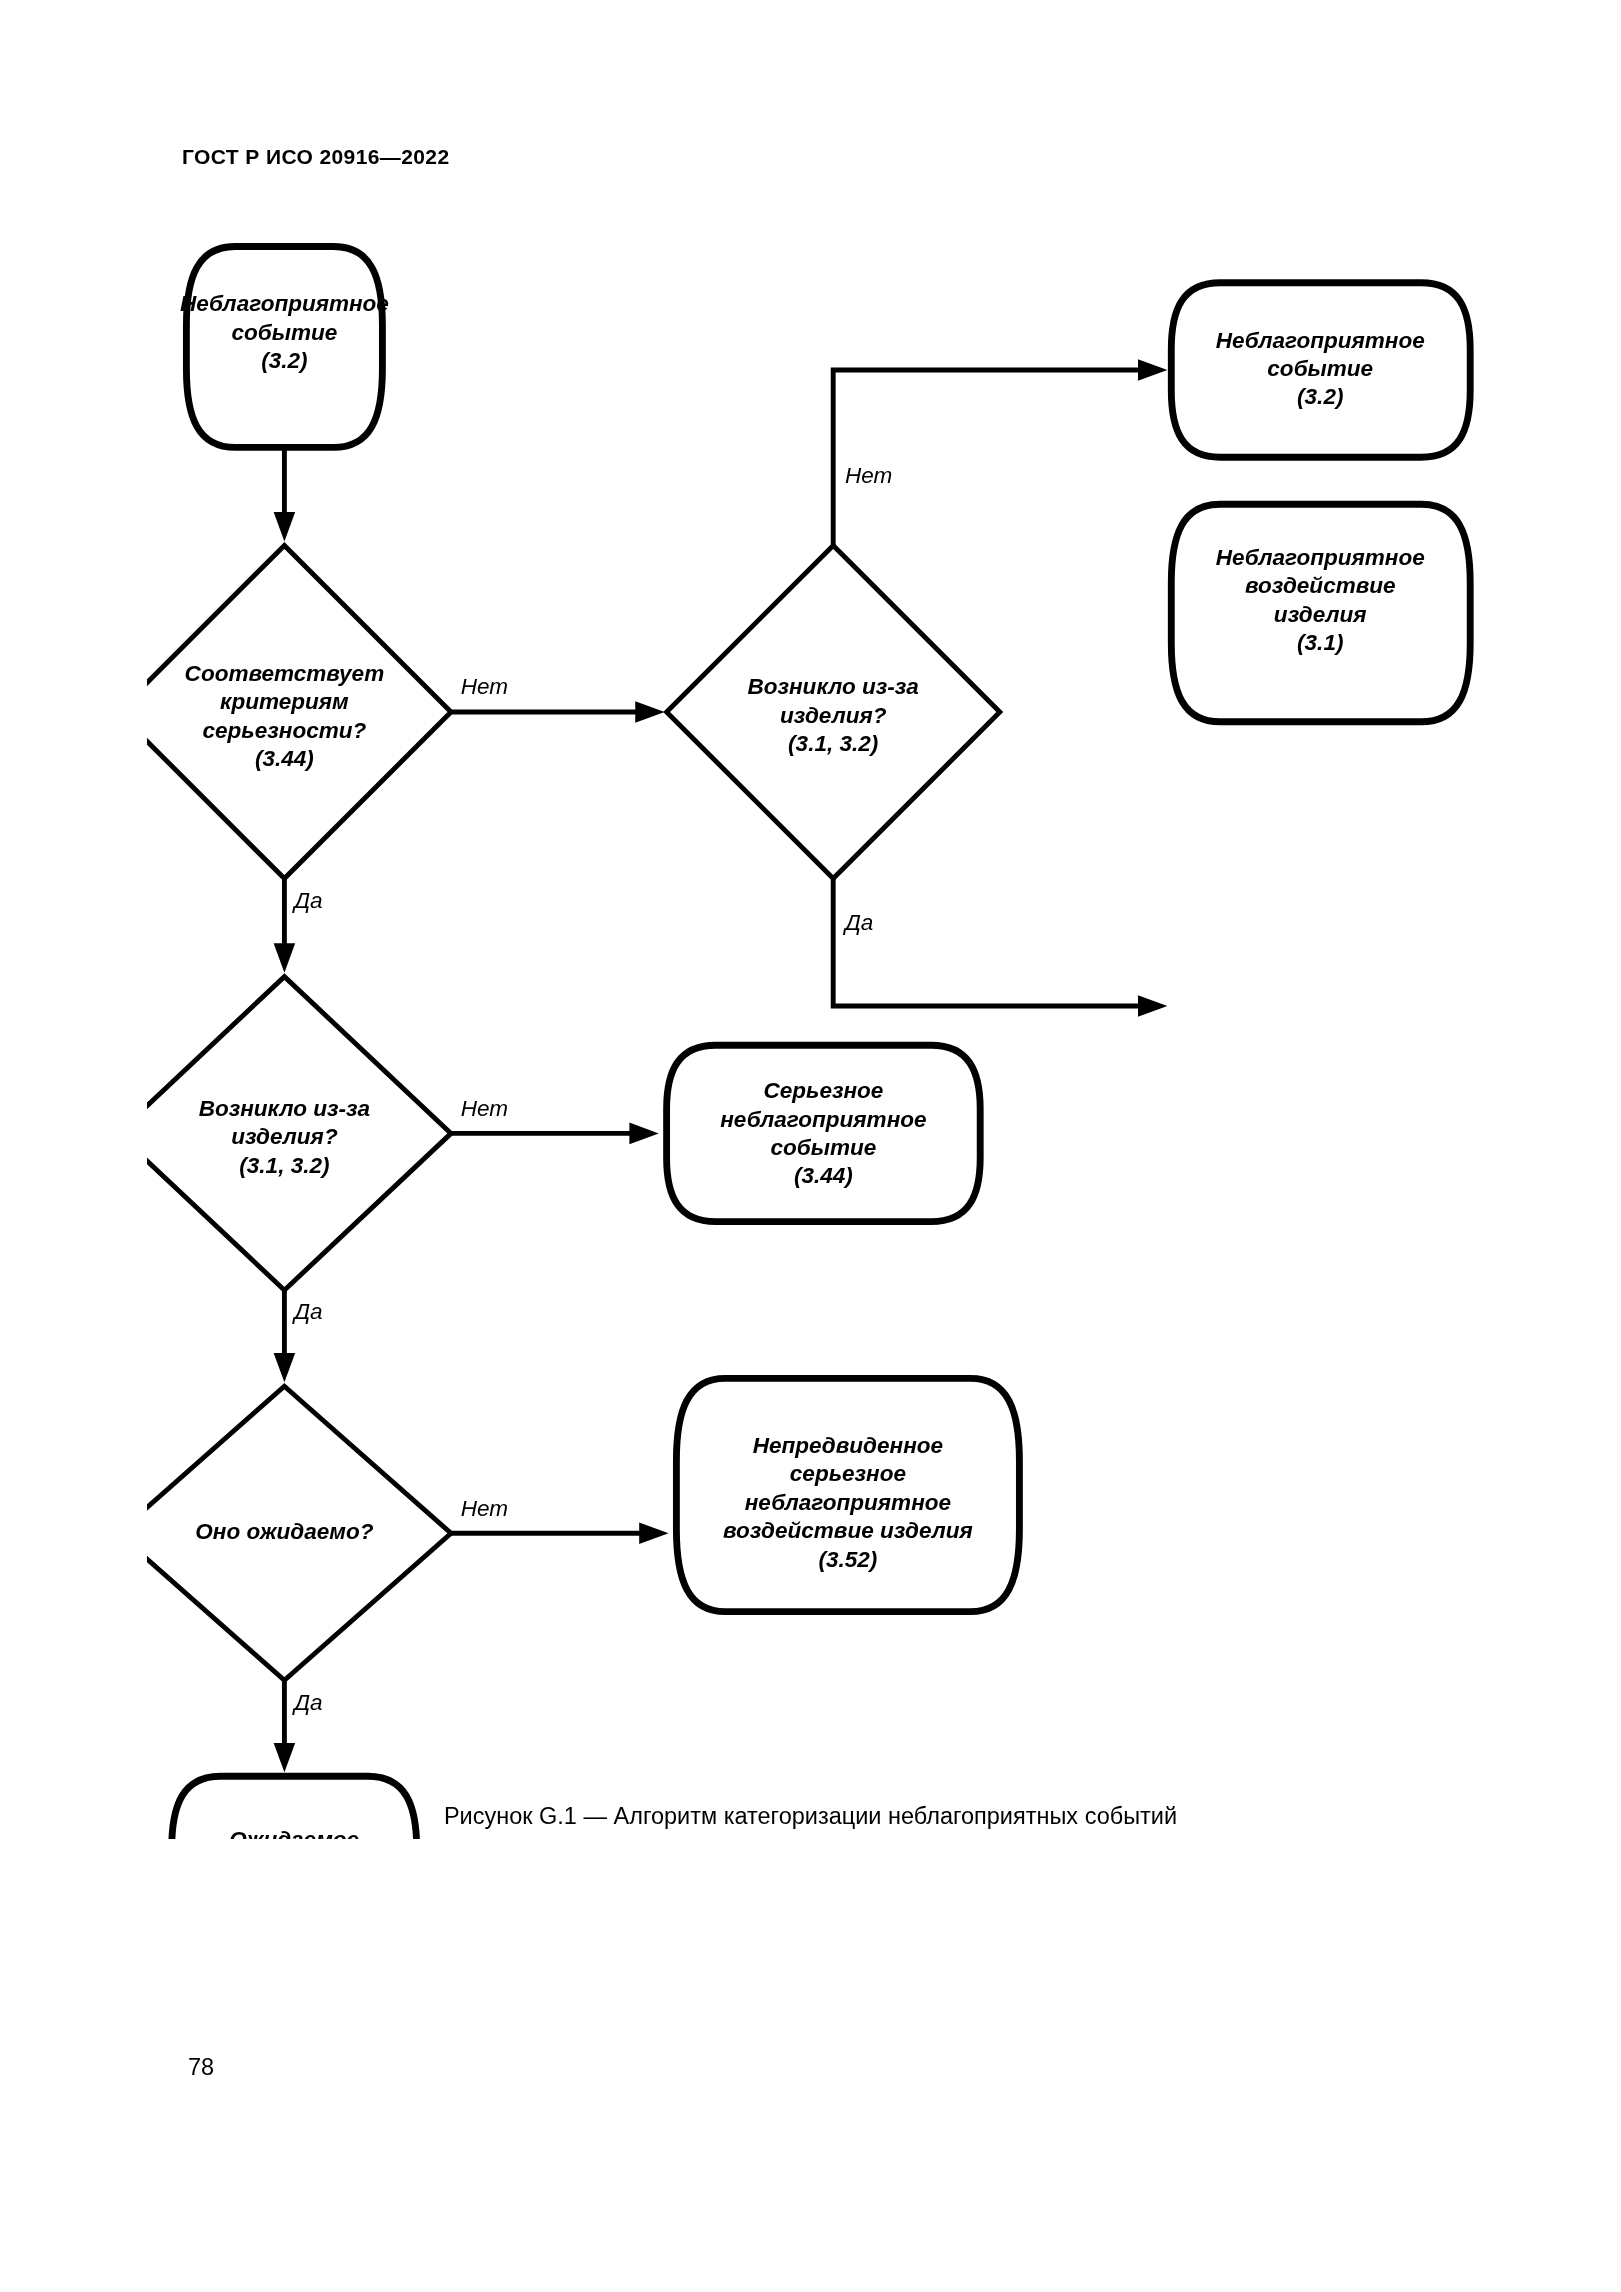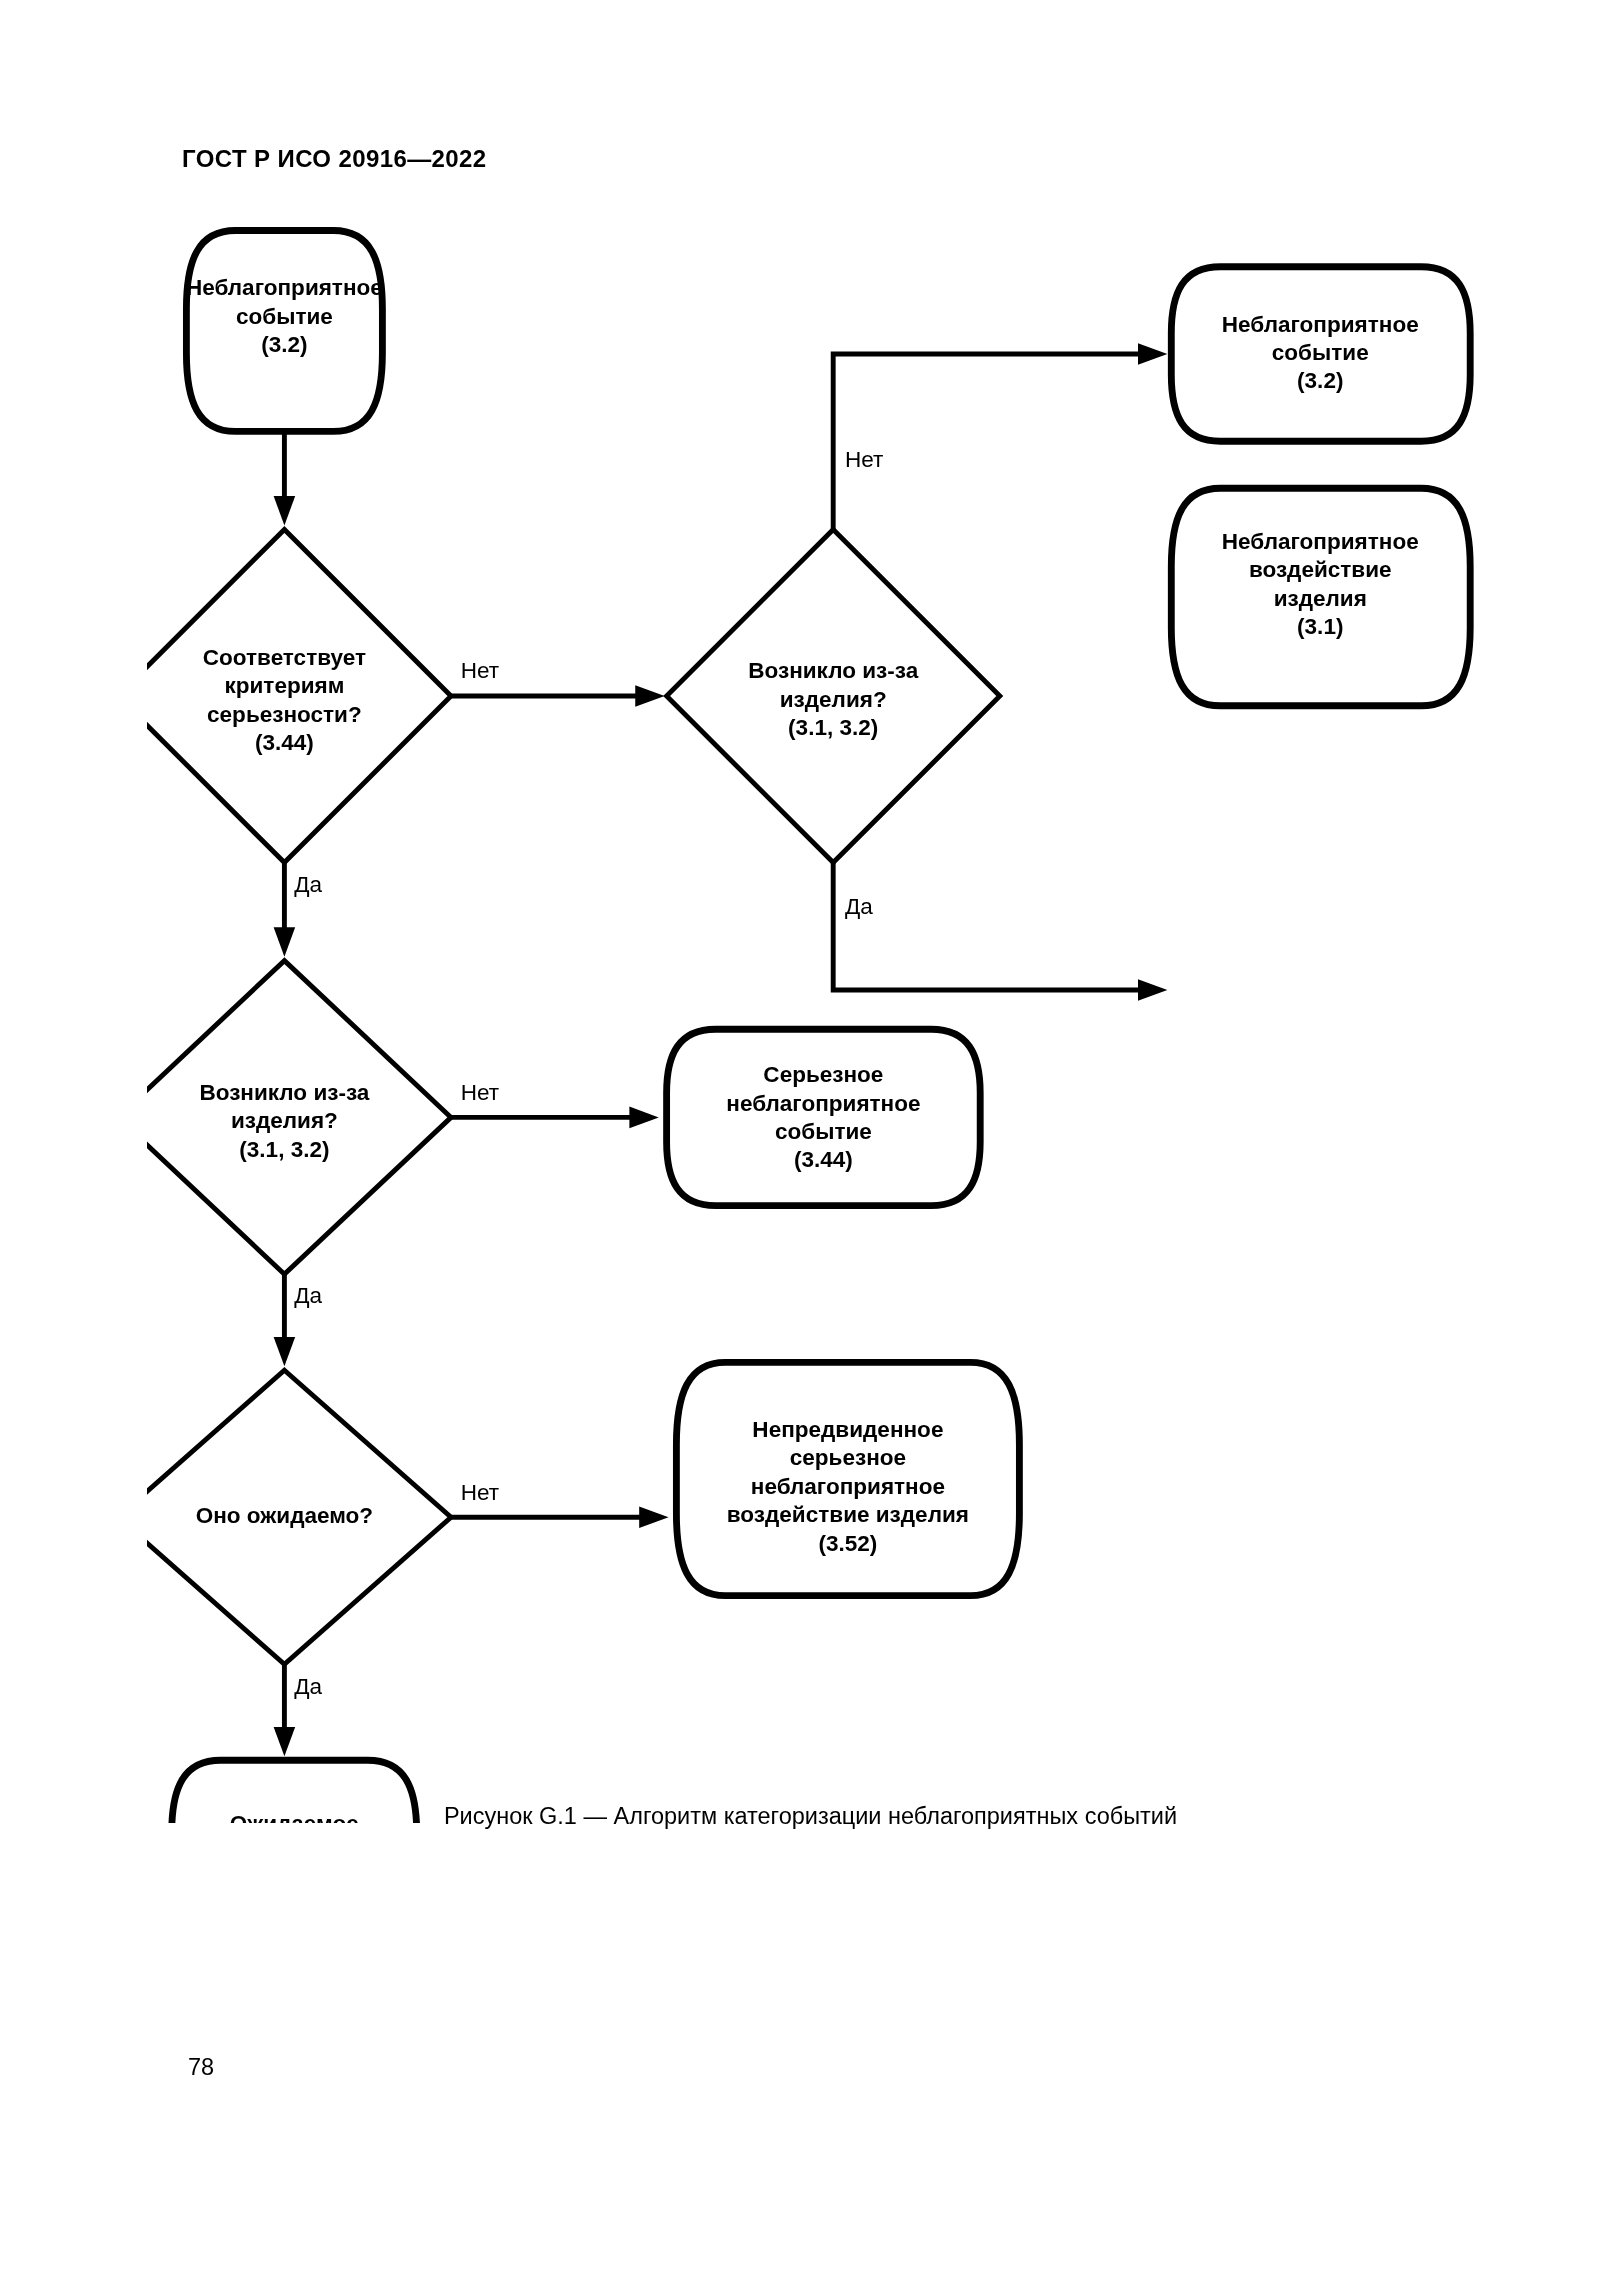"ГОСТ Р ИСО 20916—2022" .doc-header { font-size: 24px -> 21px }
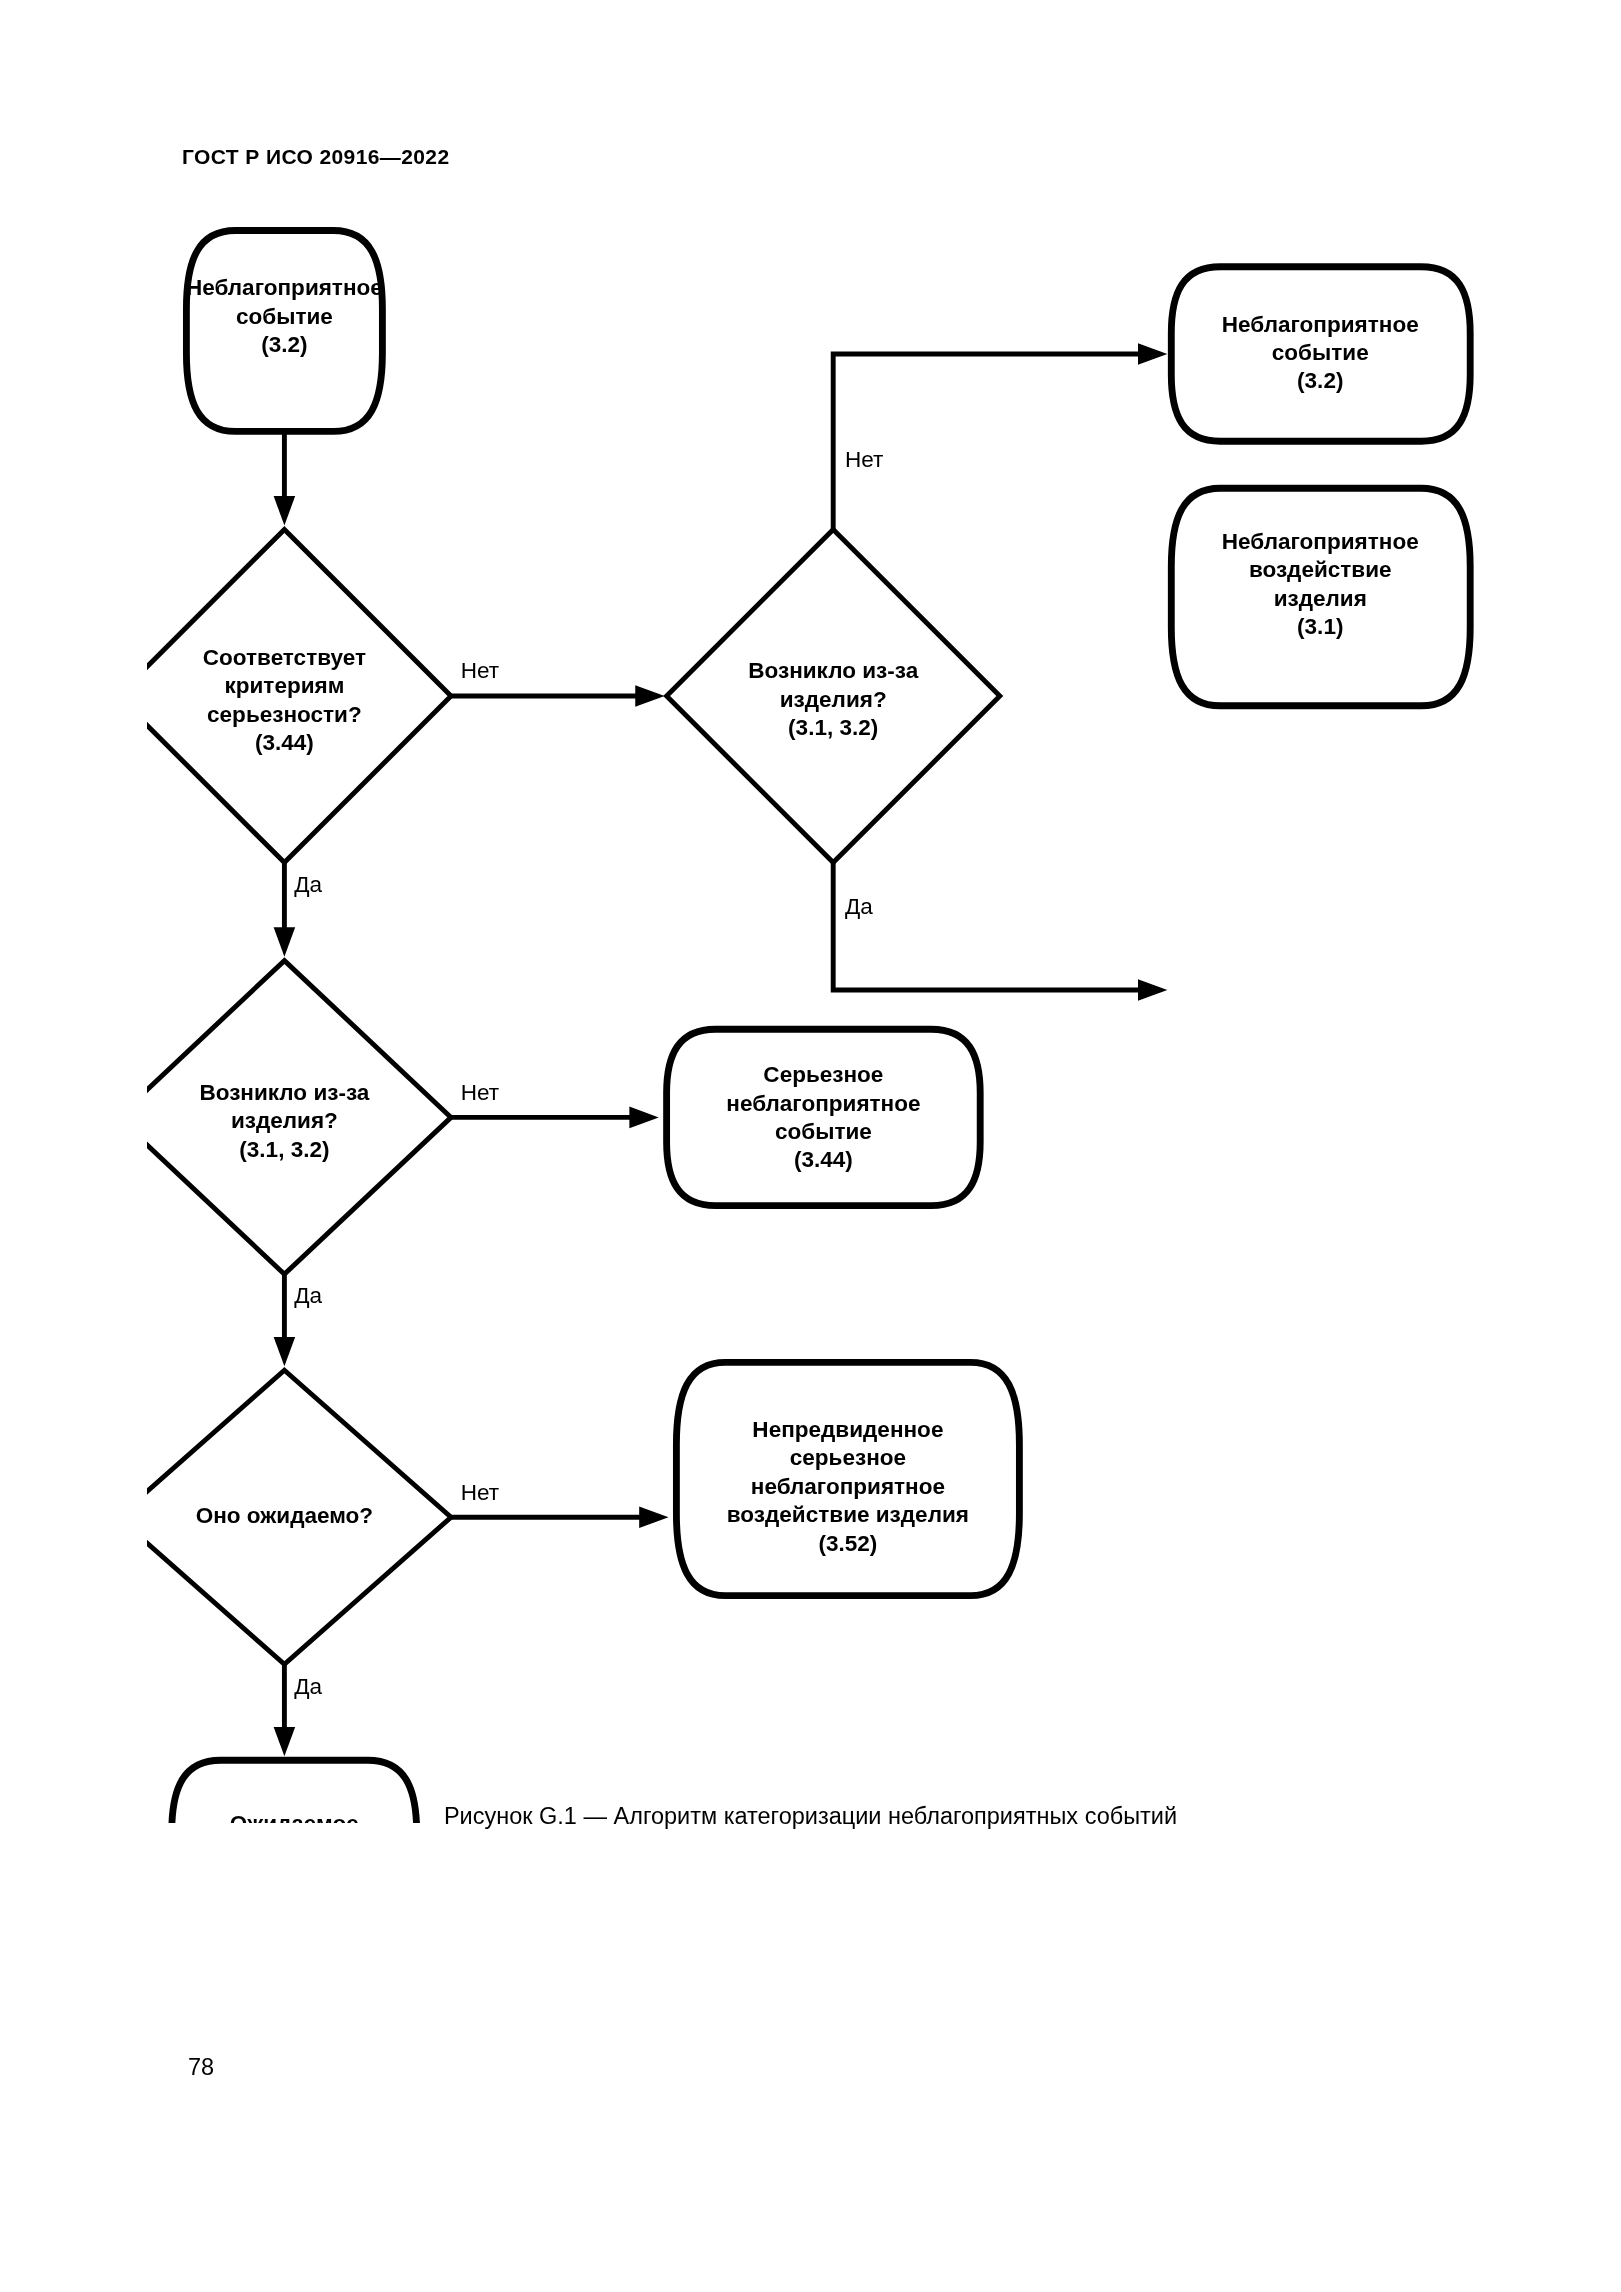"Неблагоприятное" .figure-wrap { font-style: none -> italic; top: 206px -> 222px }
